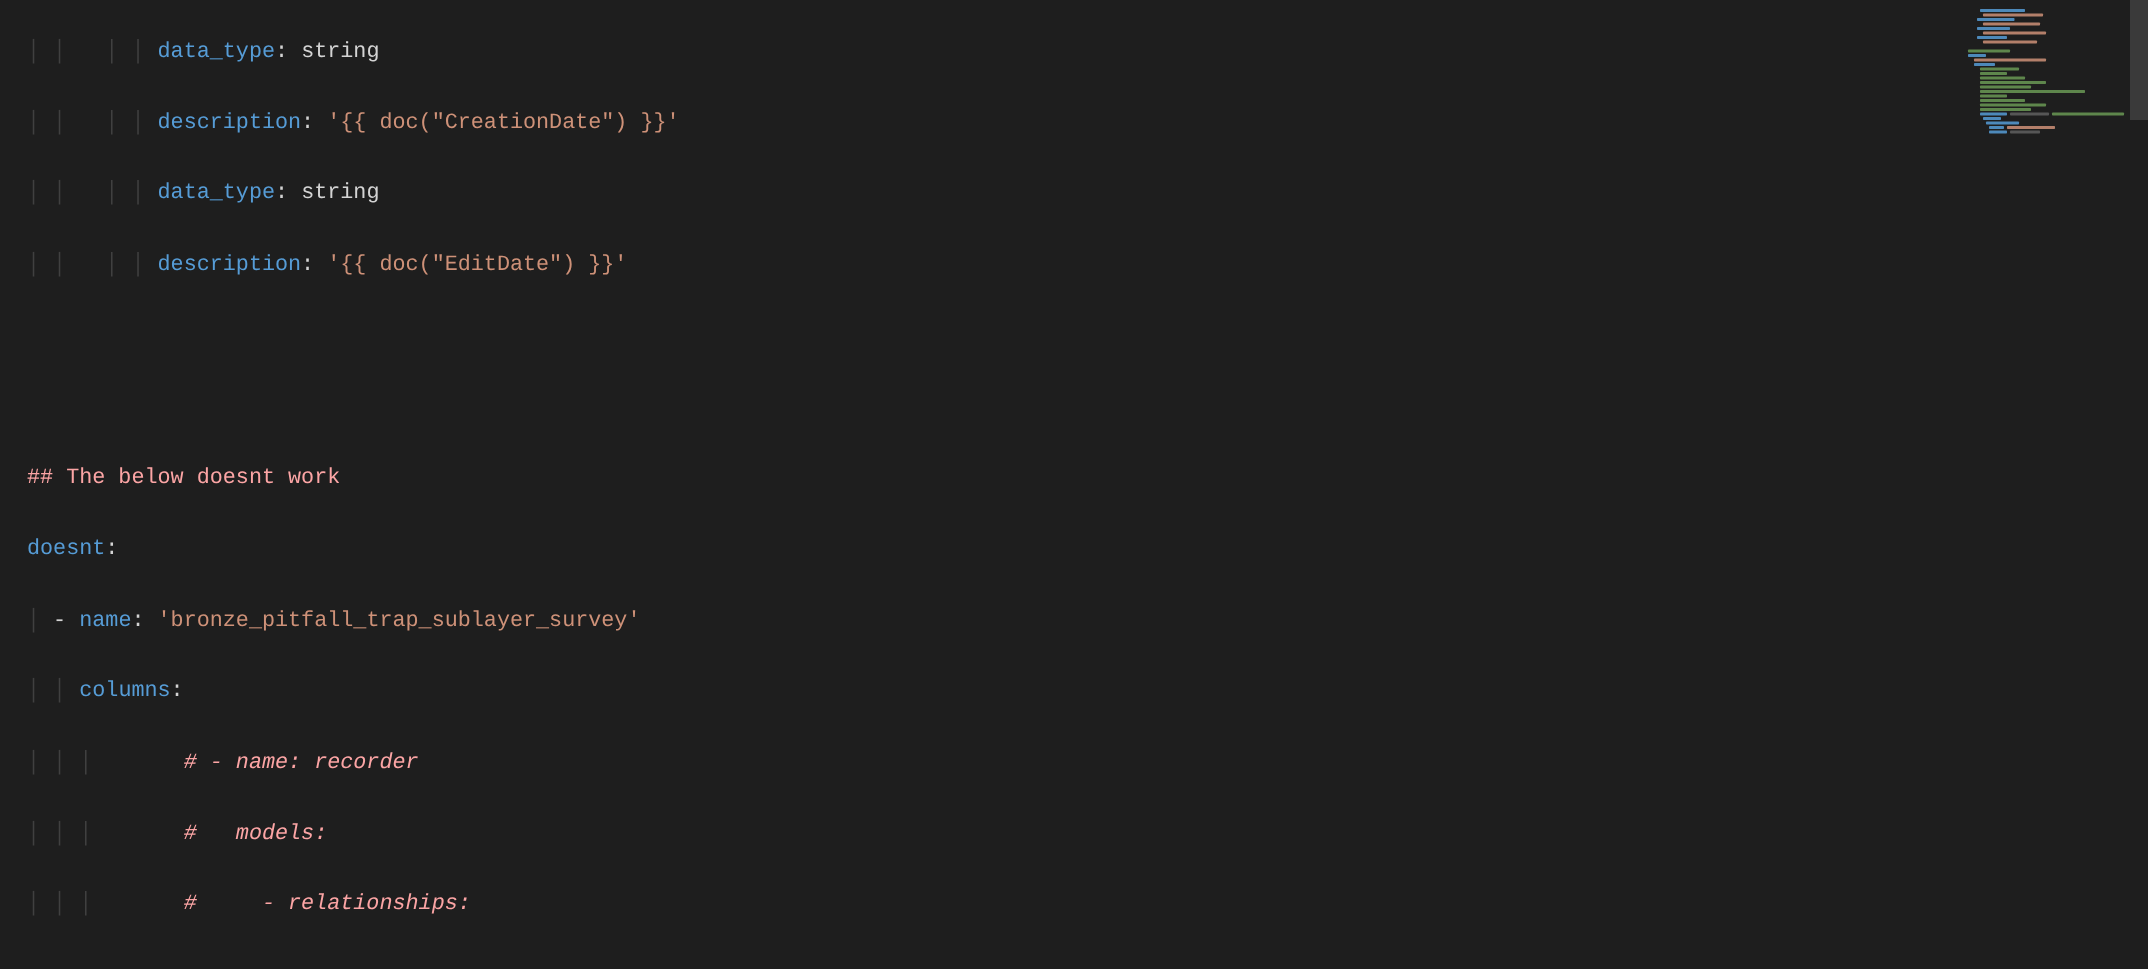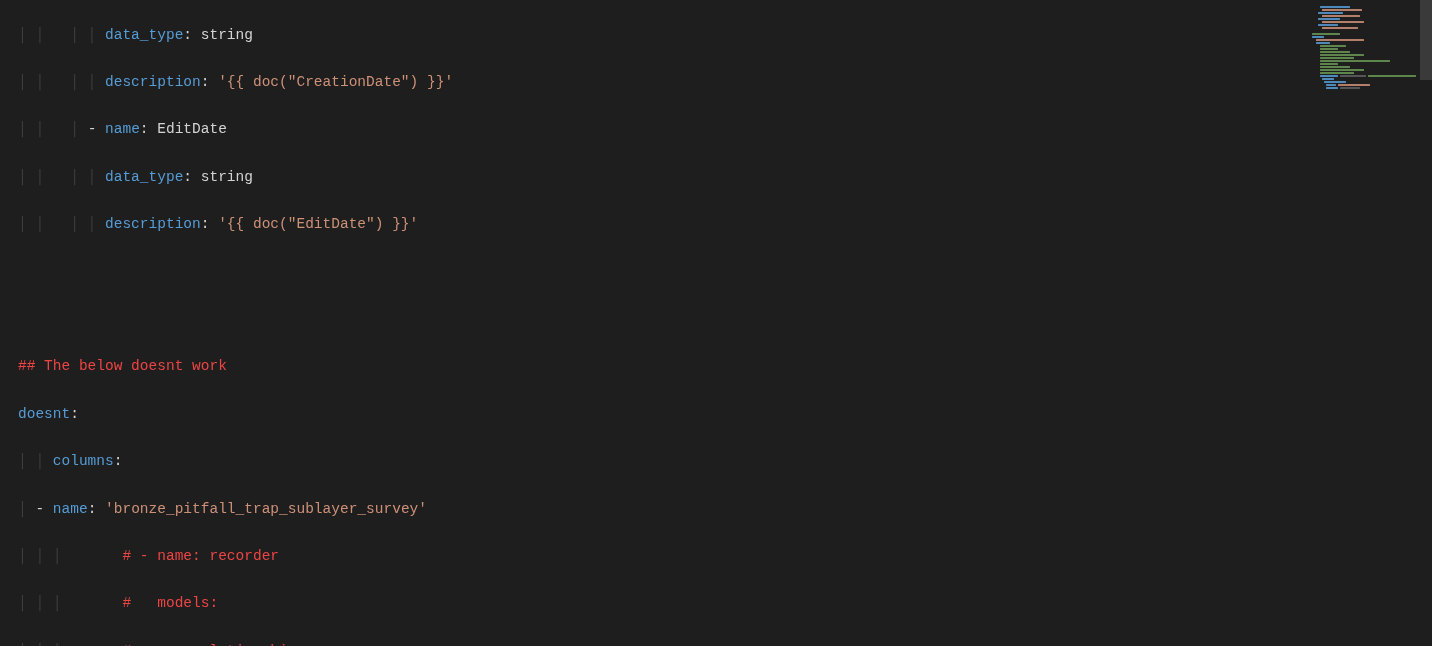"│ │ │ - name:" div.line { html: <div><span>│ │ │ </span><span>- </span><span>name</span><span>: </span><span>EditDate</span></div> -> none }
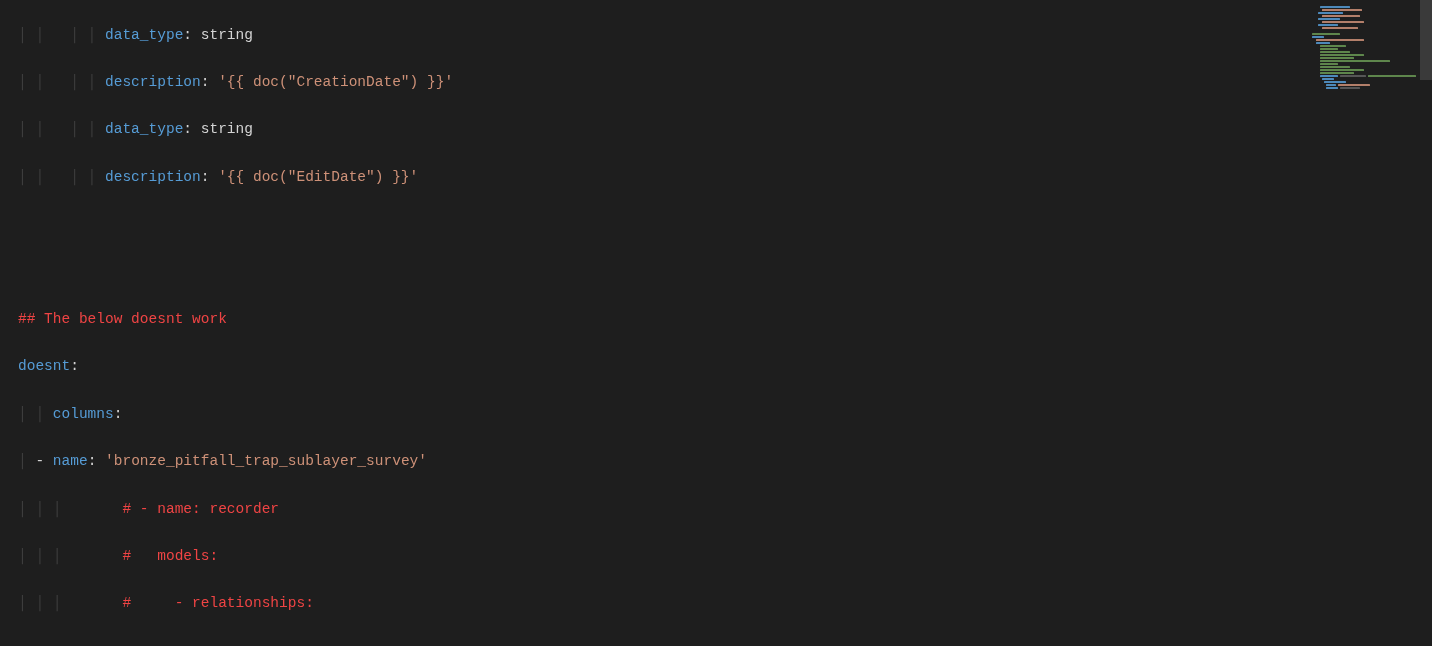"## The below doesnt work" .comment { color: #ef4444 -> #fca5a5 }
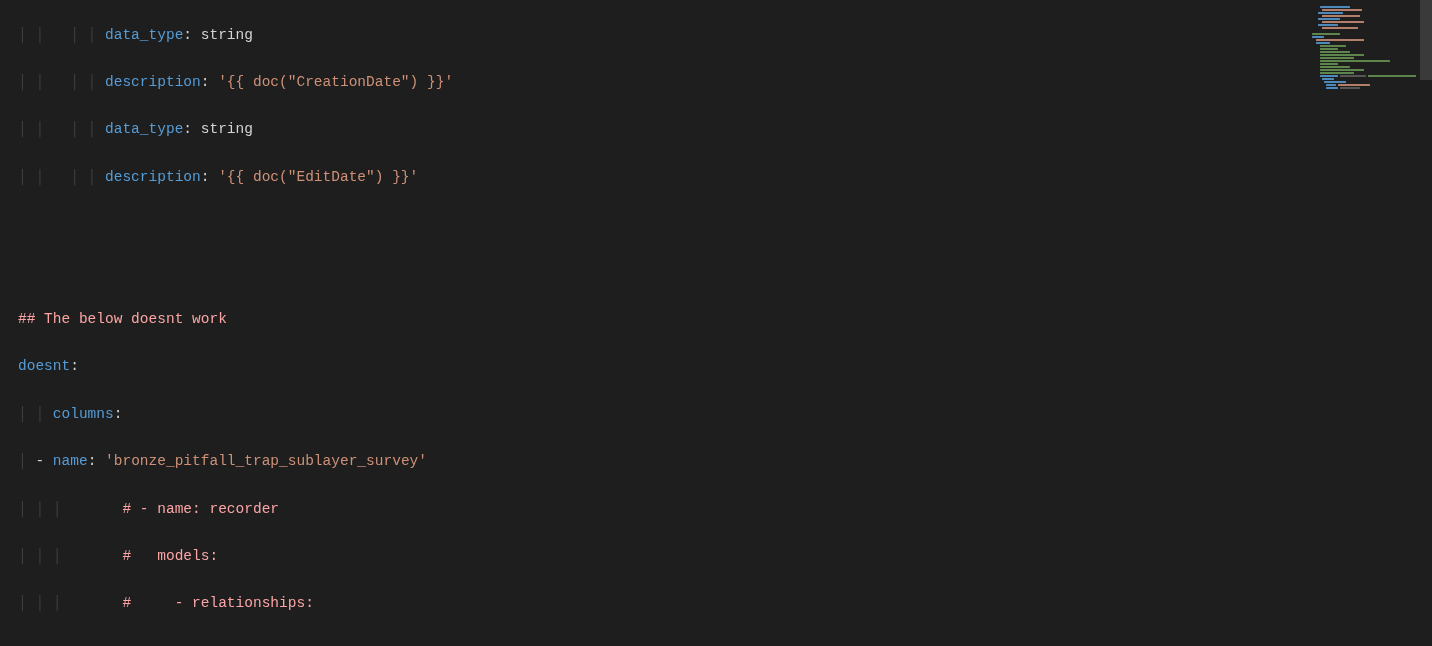"│ │ columns:" div.line { order: before "│ - name:" -> after "│ - name:" }
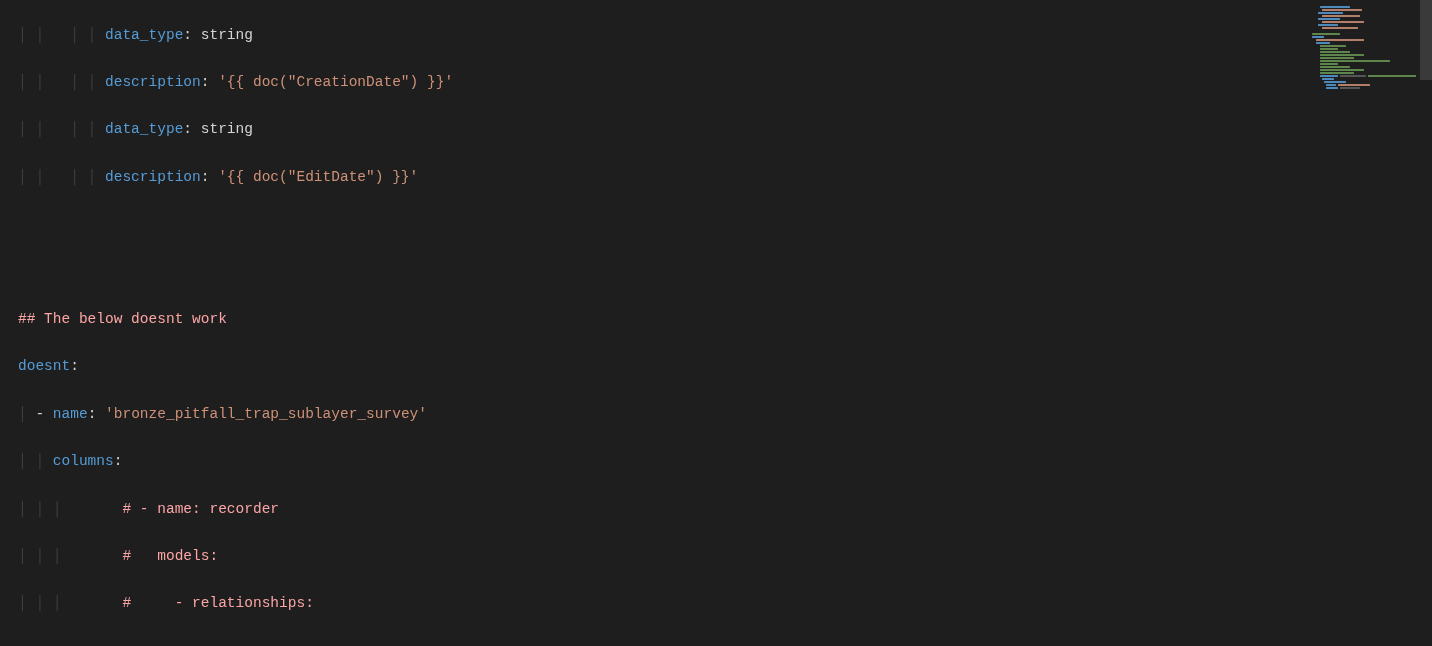"# - name: recorder" .ital { font-style: none -> italic }
